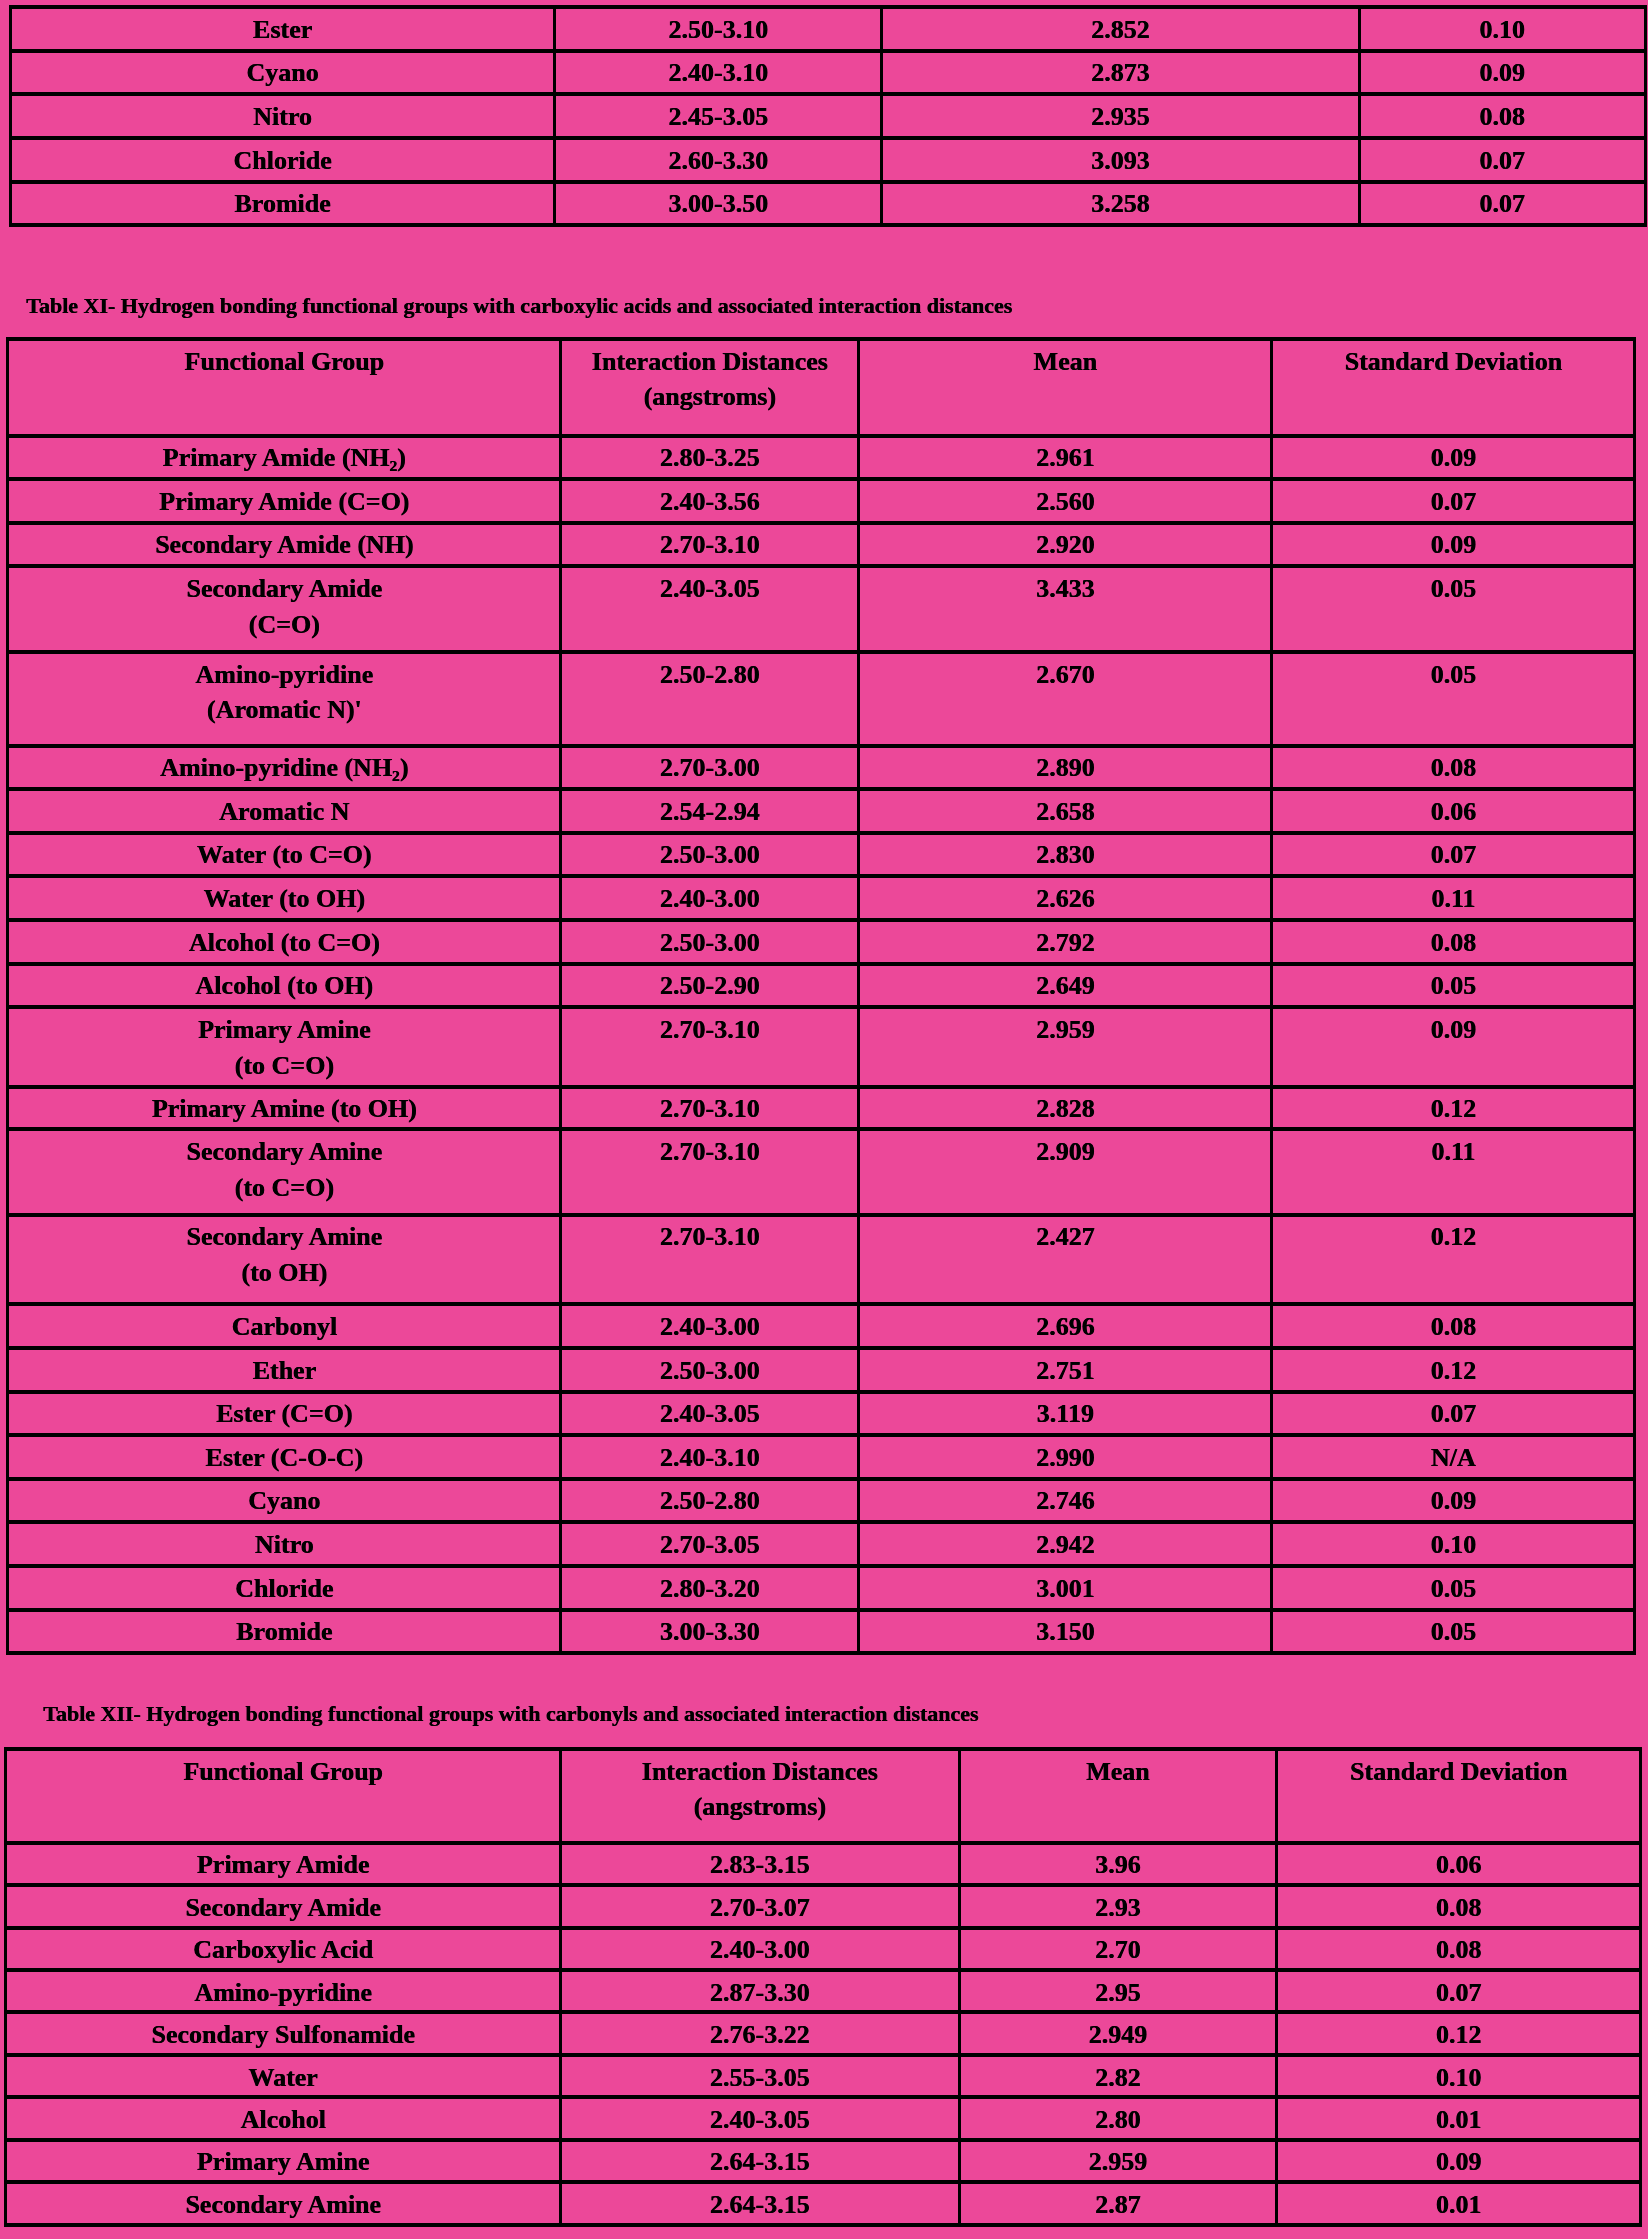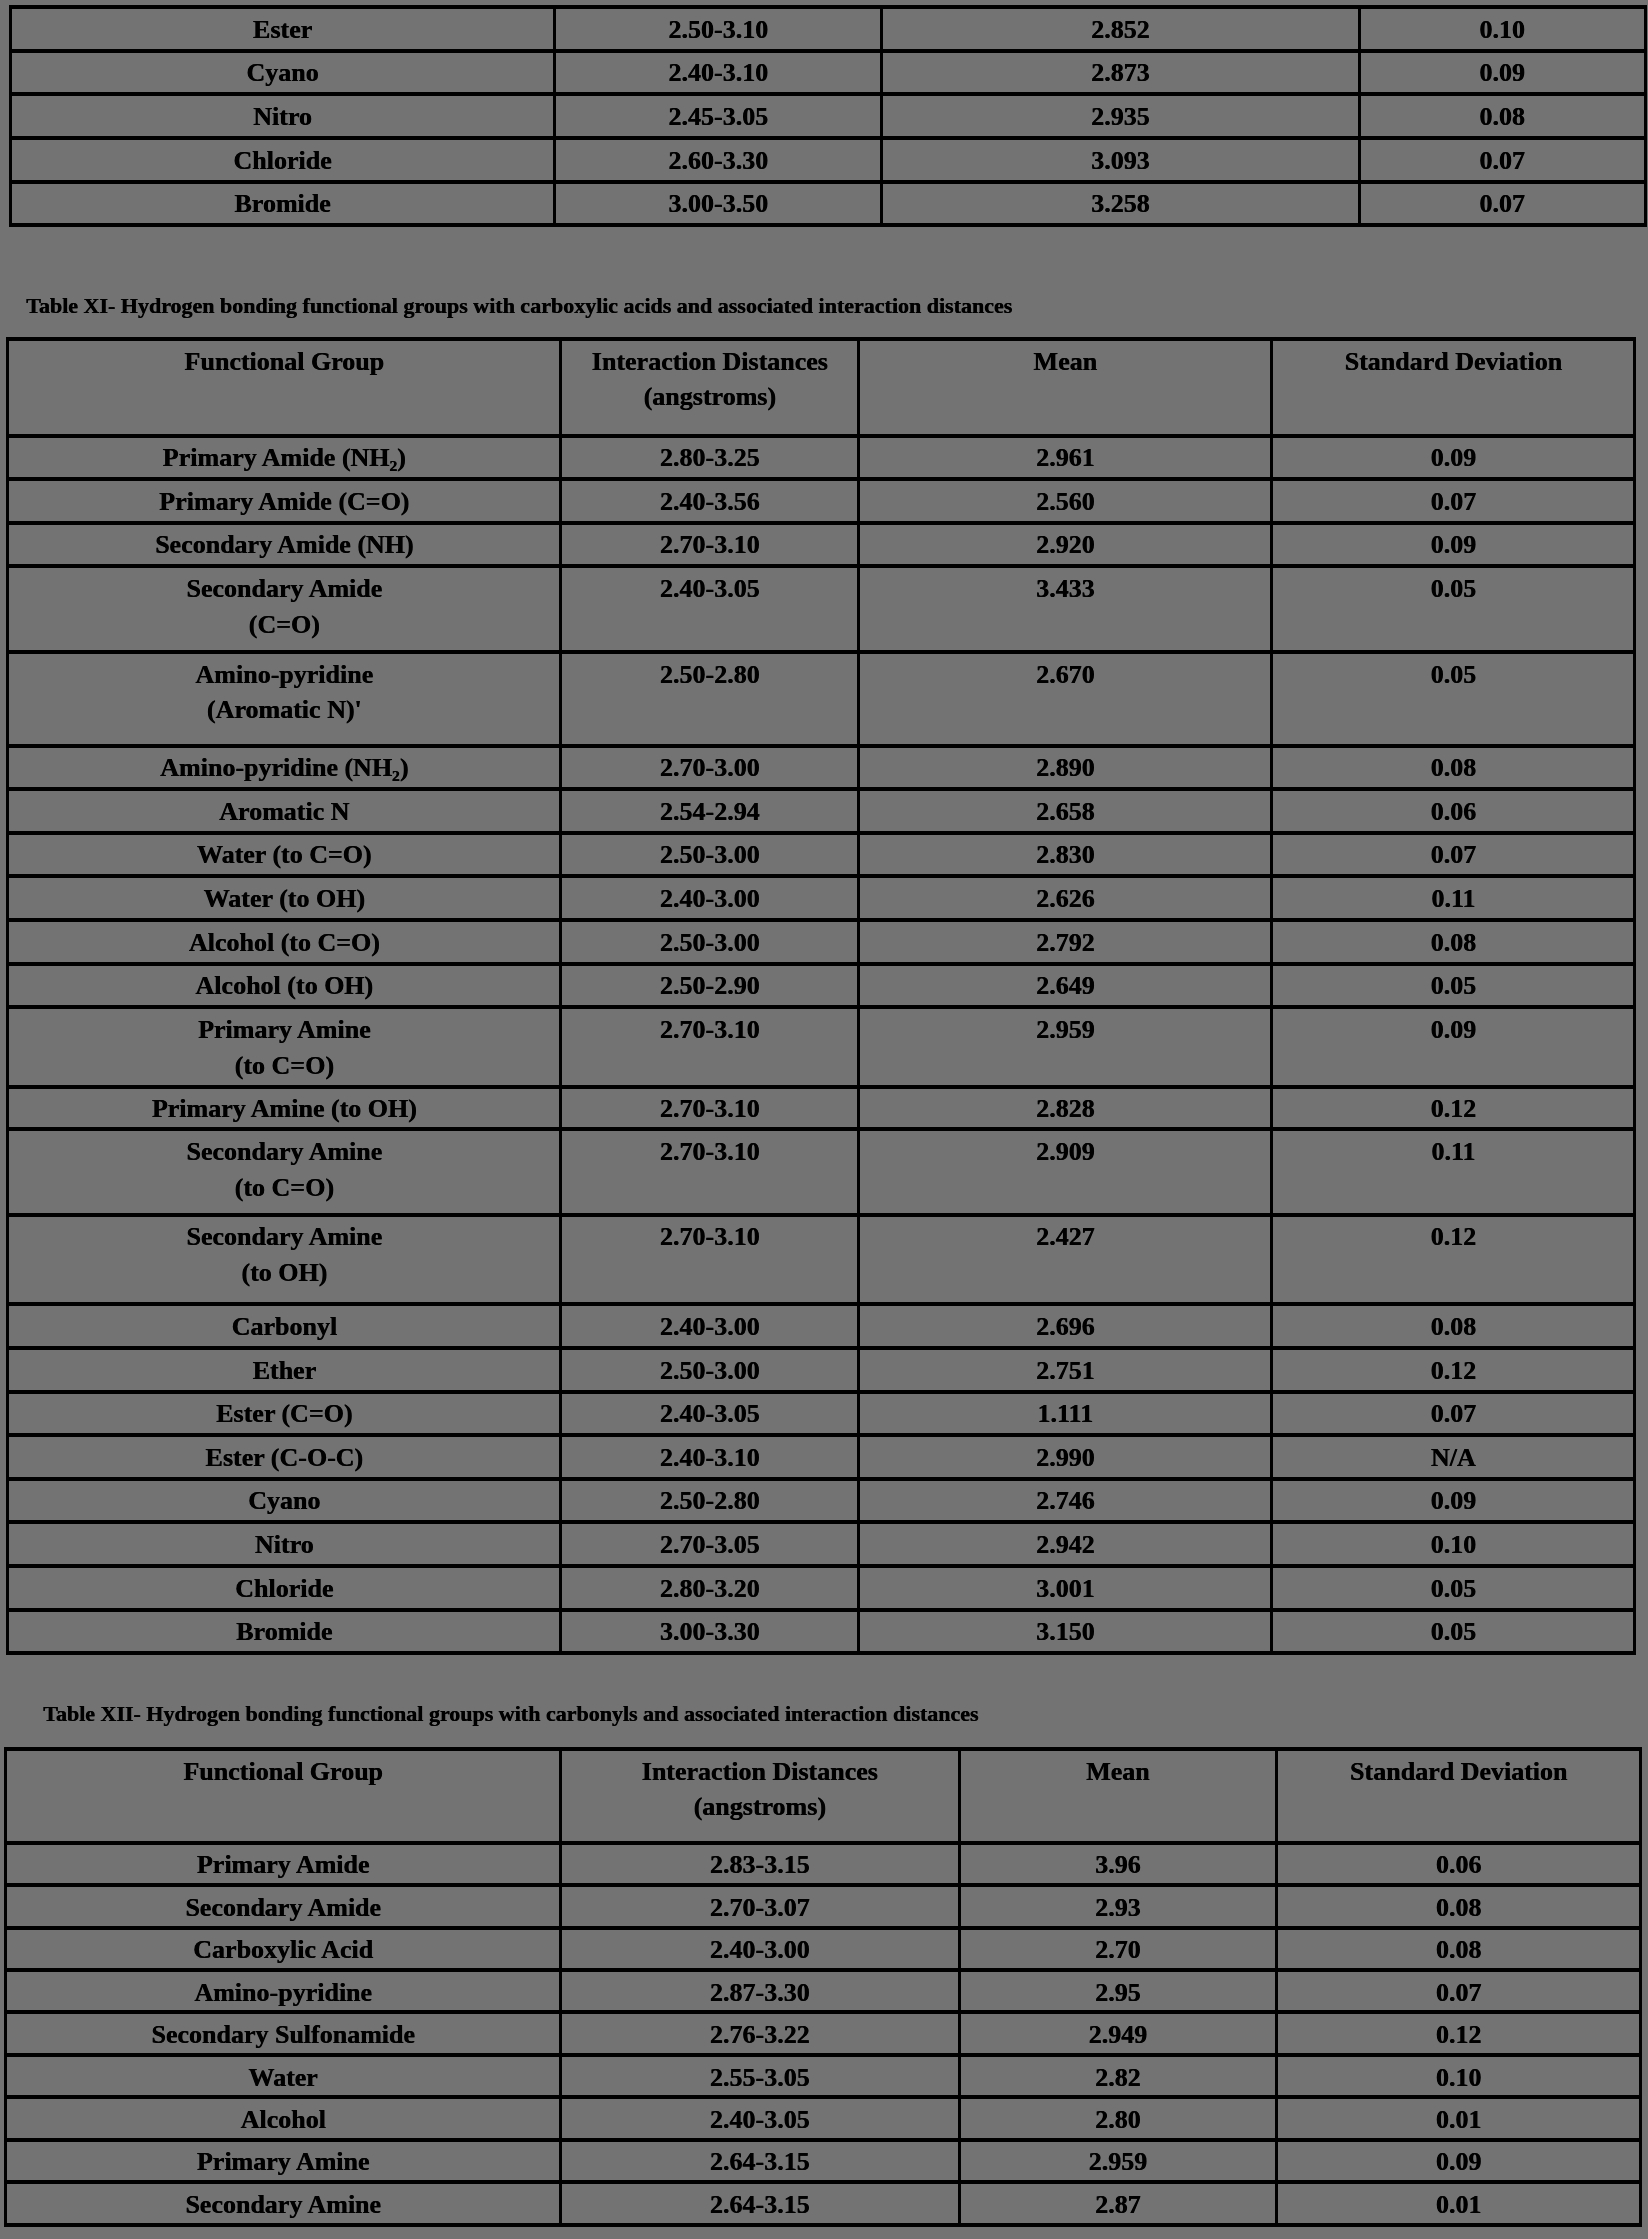"Ester" .page { background: #737373 -> #ec4899 }
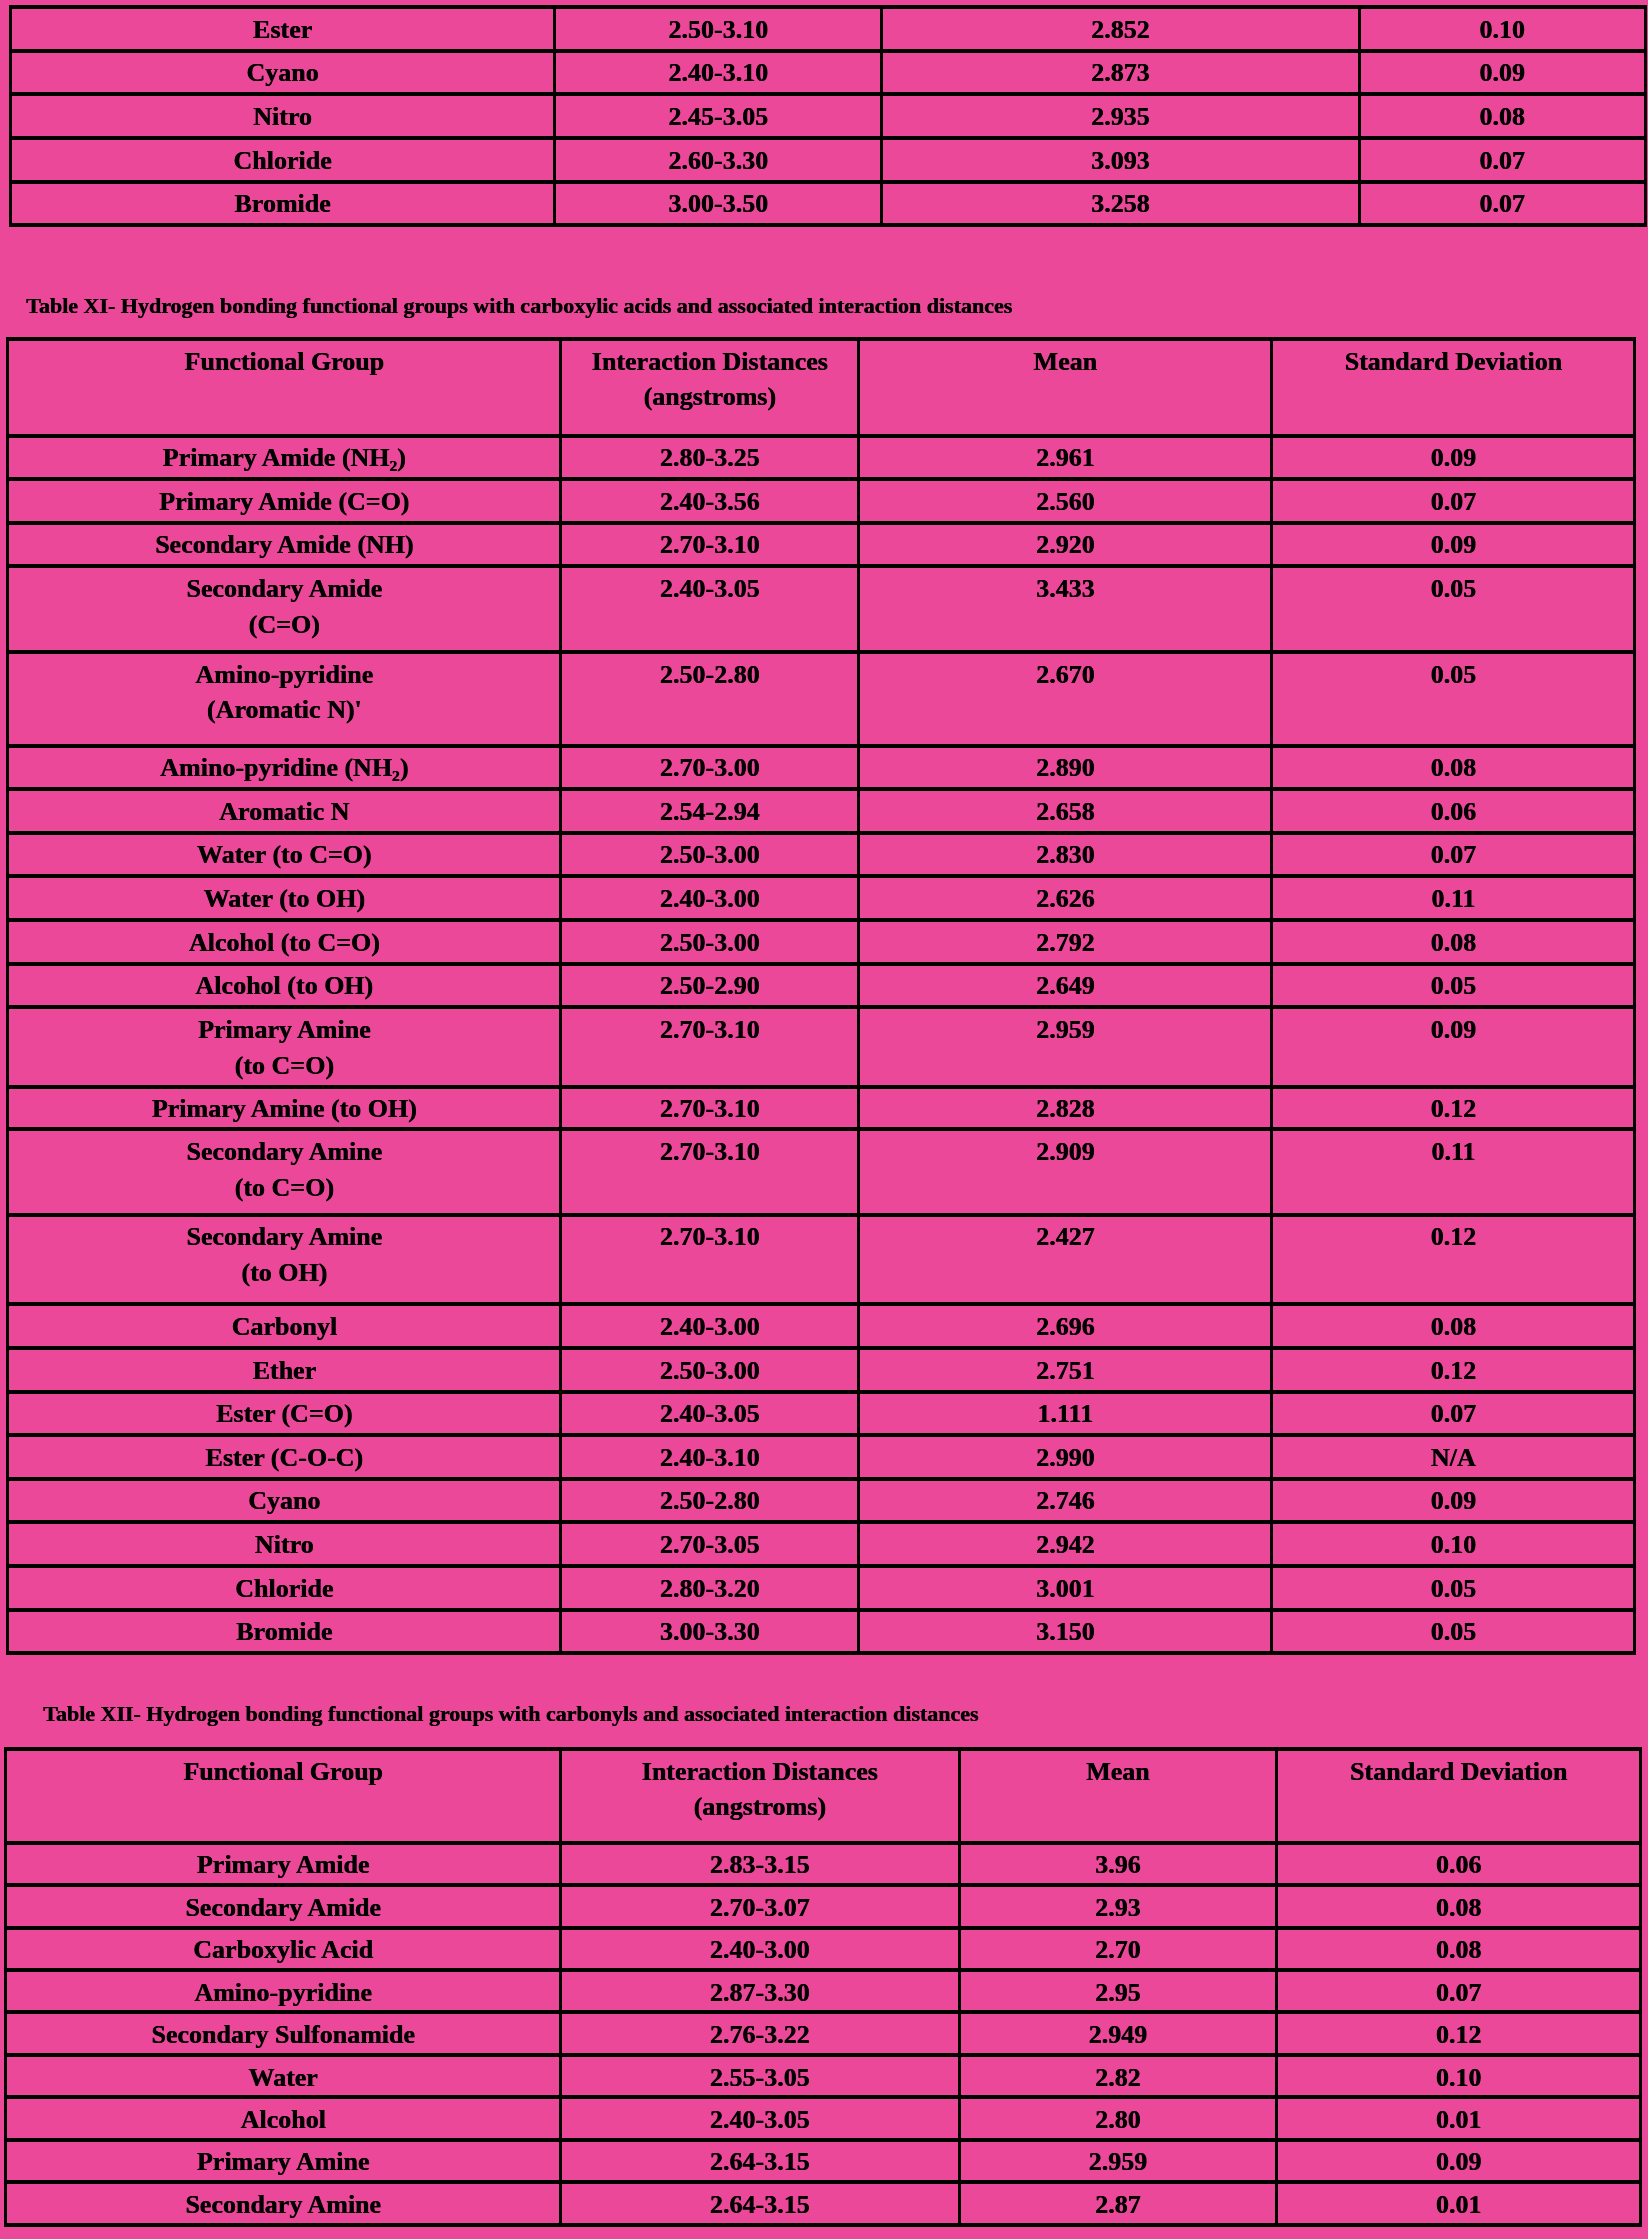"1.111" td { text: 1.111 -> 3.119 }
